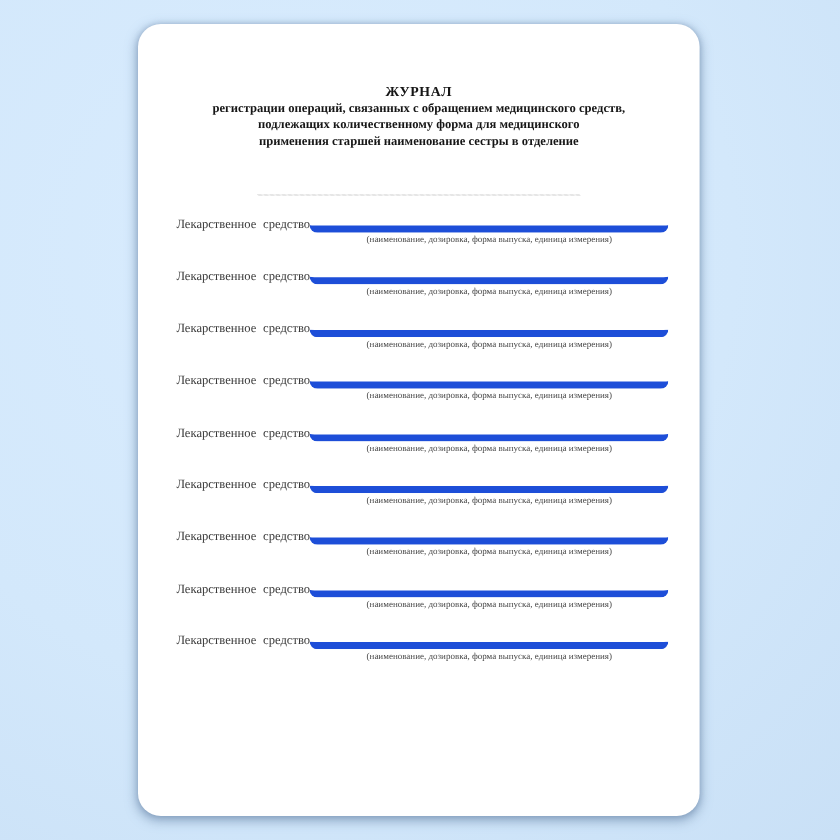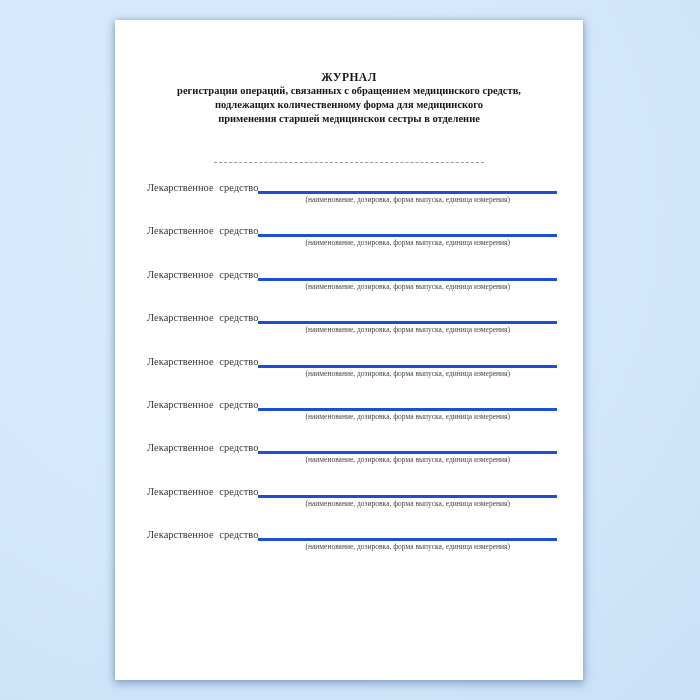"ЖУРНАЛ" * { border-radius: none -> 19px }
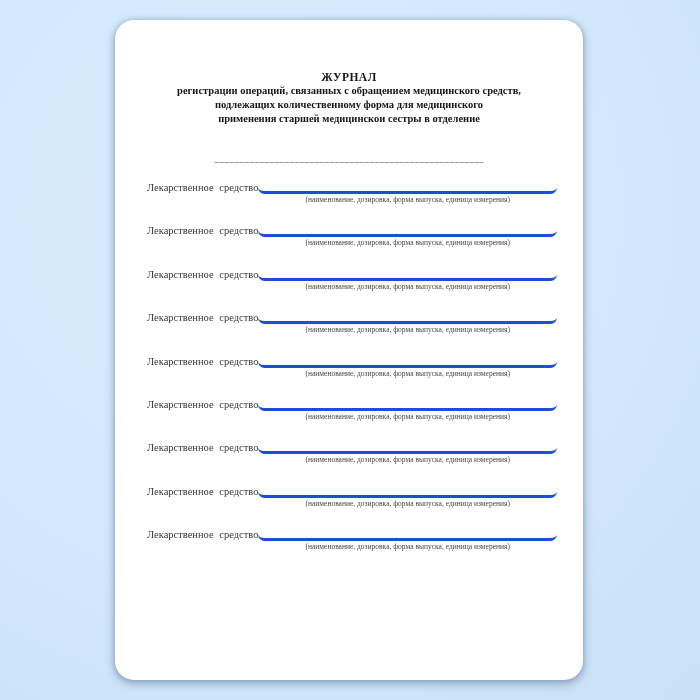"применения старшей медицинскои сестры в" div { text: медицинскои -> наименование }
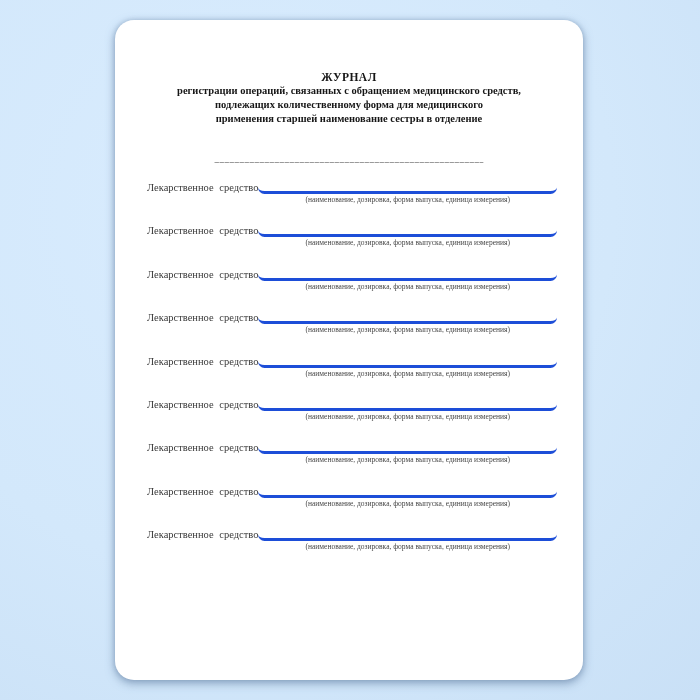"(наименование, дозировка, форма выпуска," .row-fill { border-bottom: 3px solid #1d4ed8 -> 6px solid #1d4ed8 }
